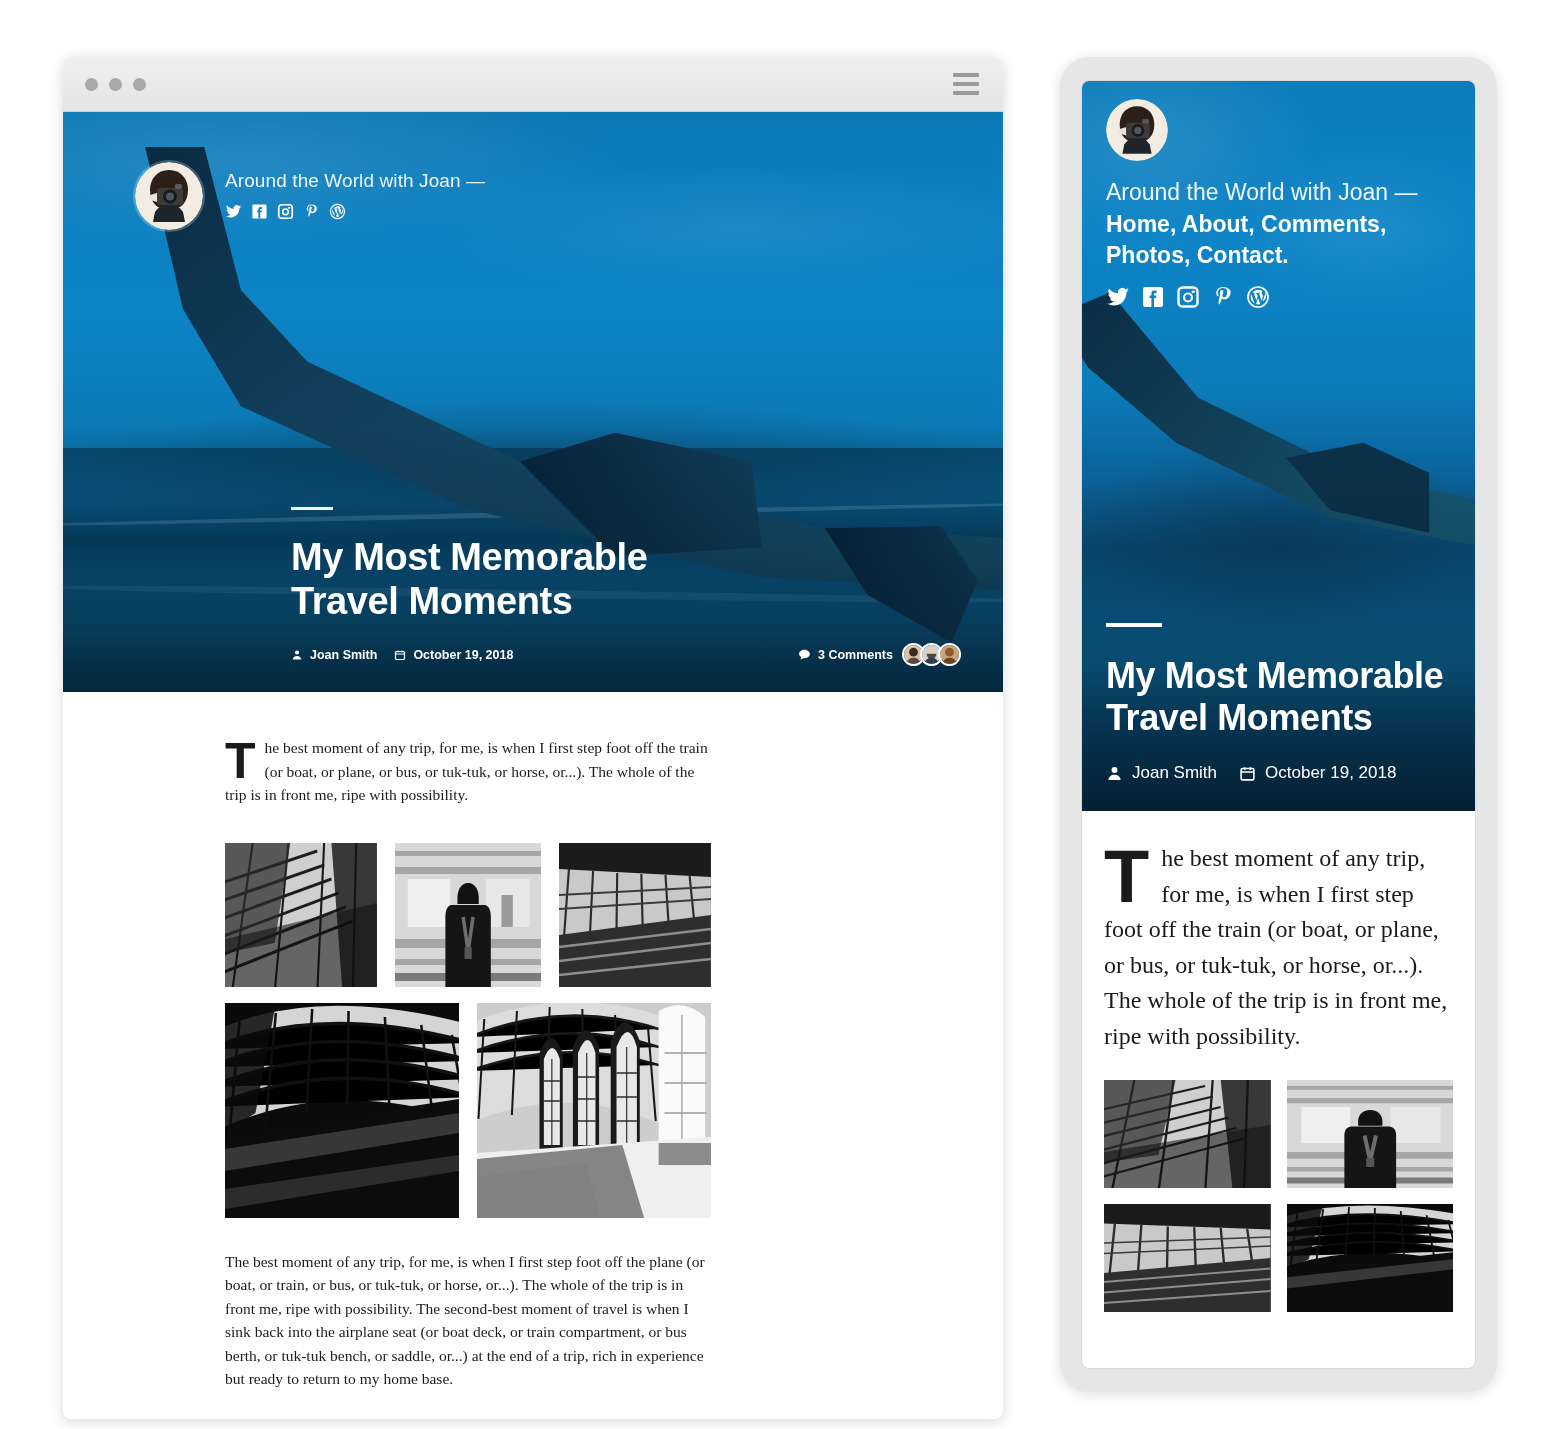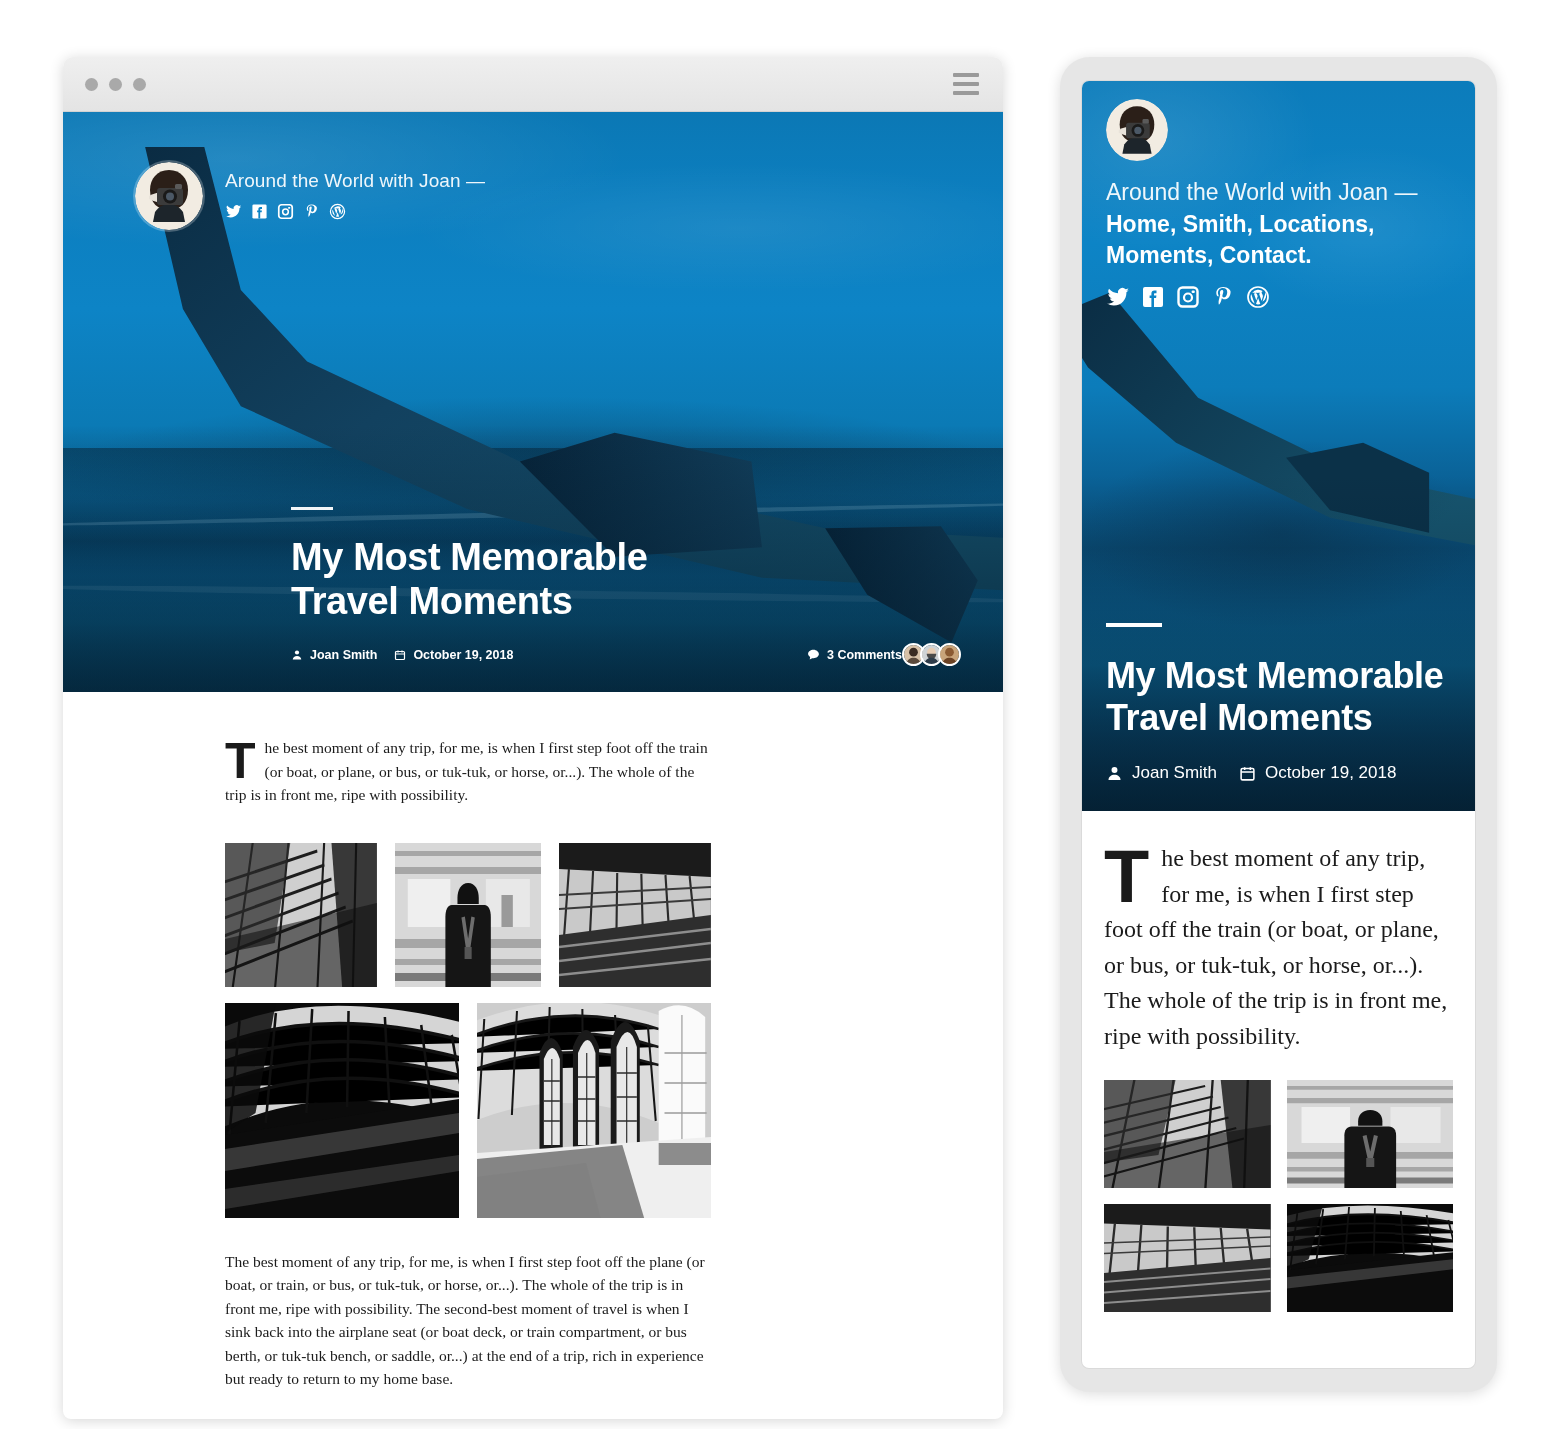"Home, Smith, Locations," span { text: Smith, Locations -> About, Comments }
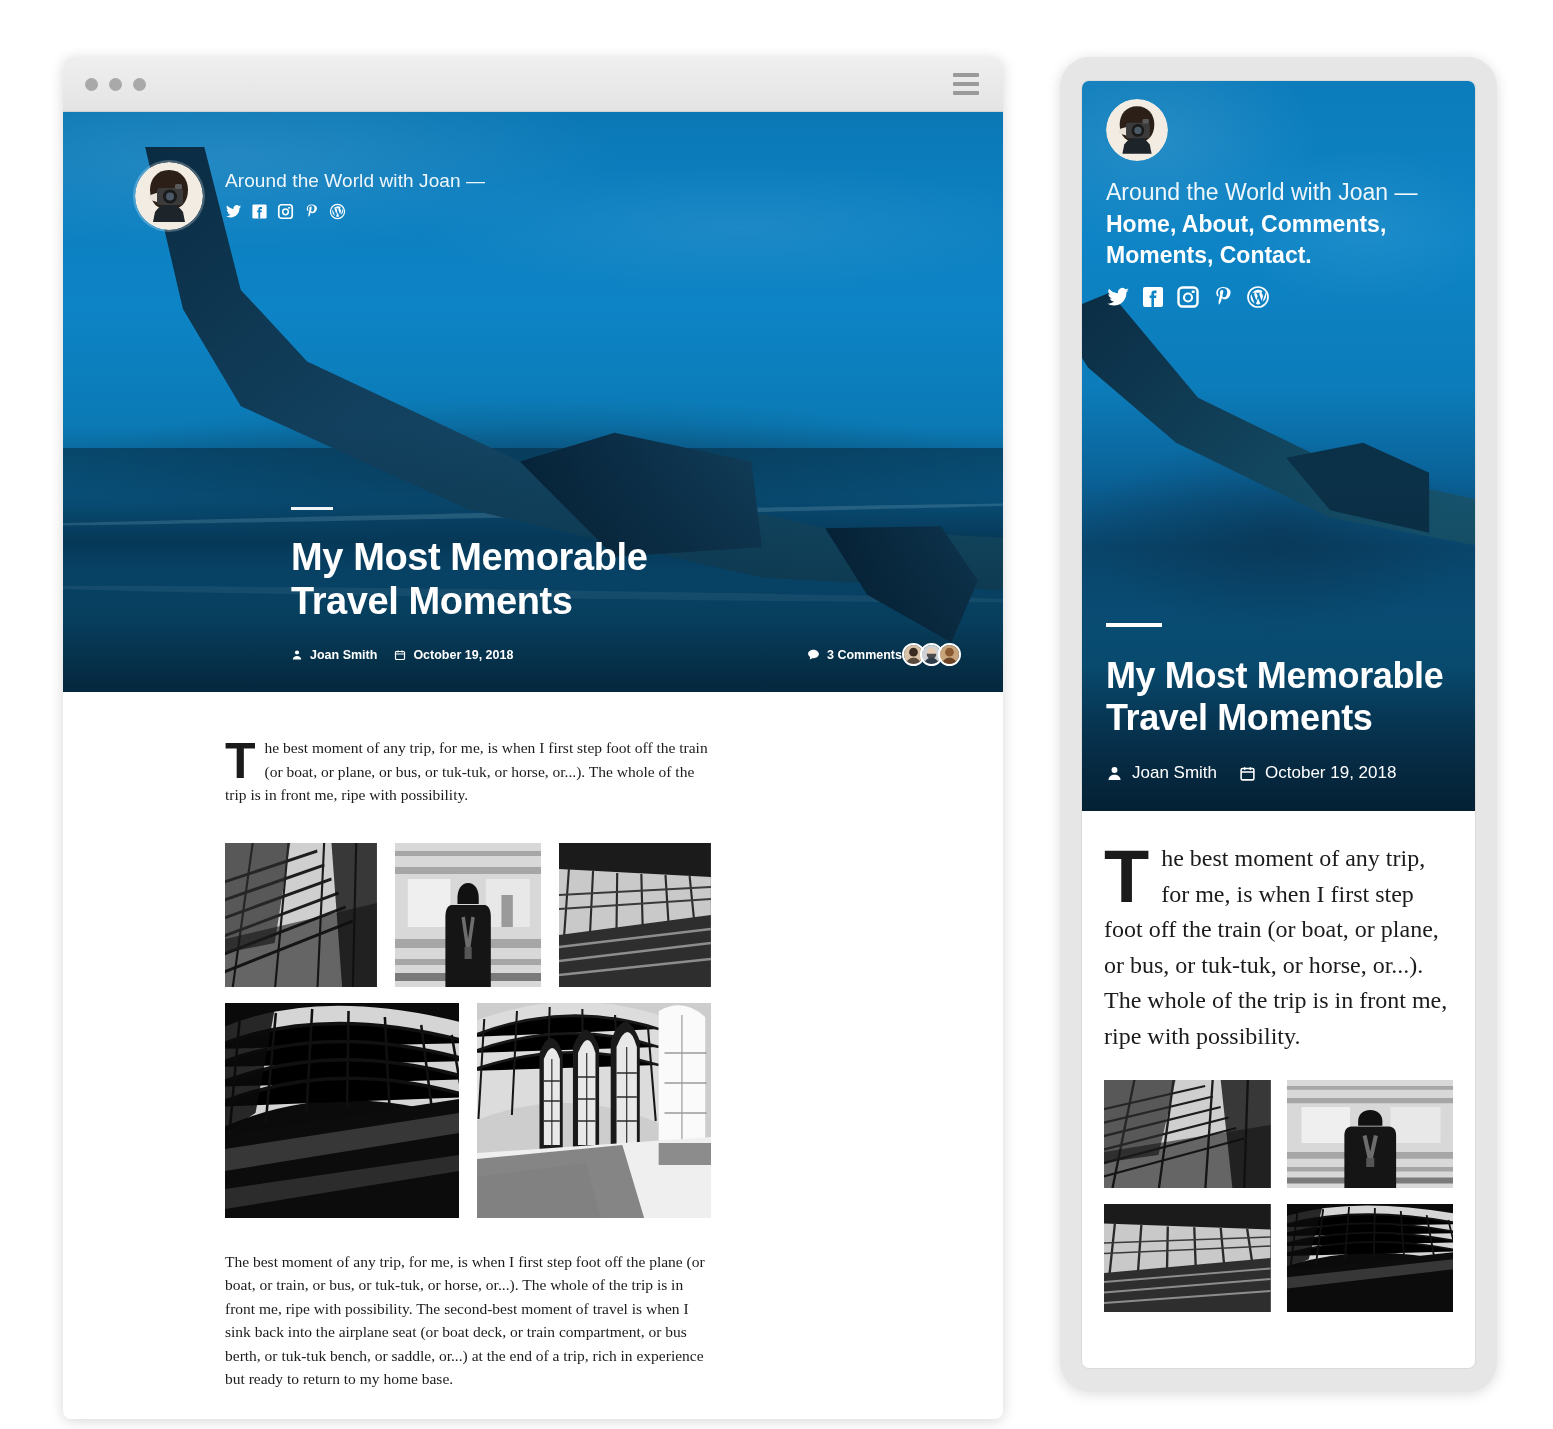"Moments, Contact." span { text: Moments -> Photos }
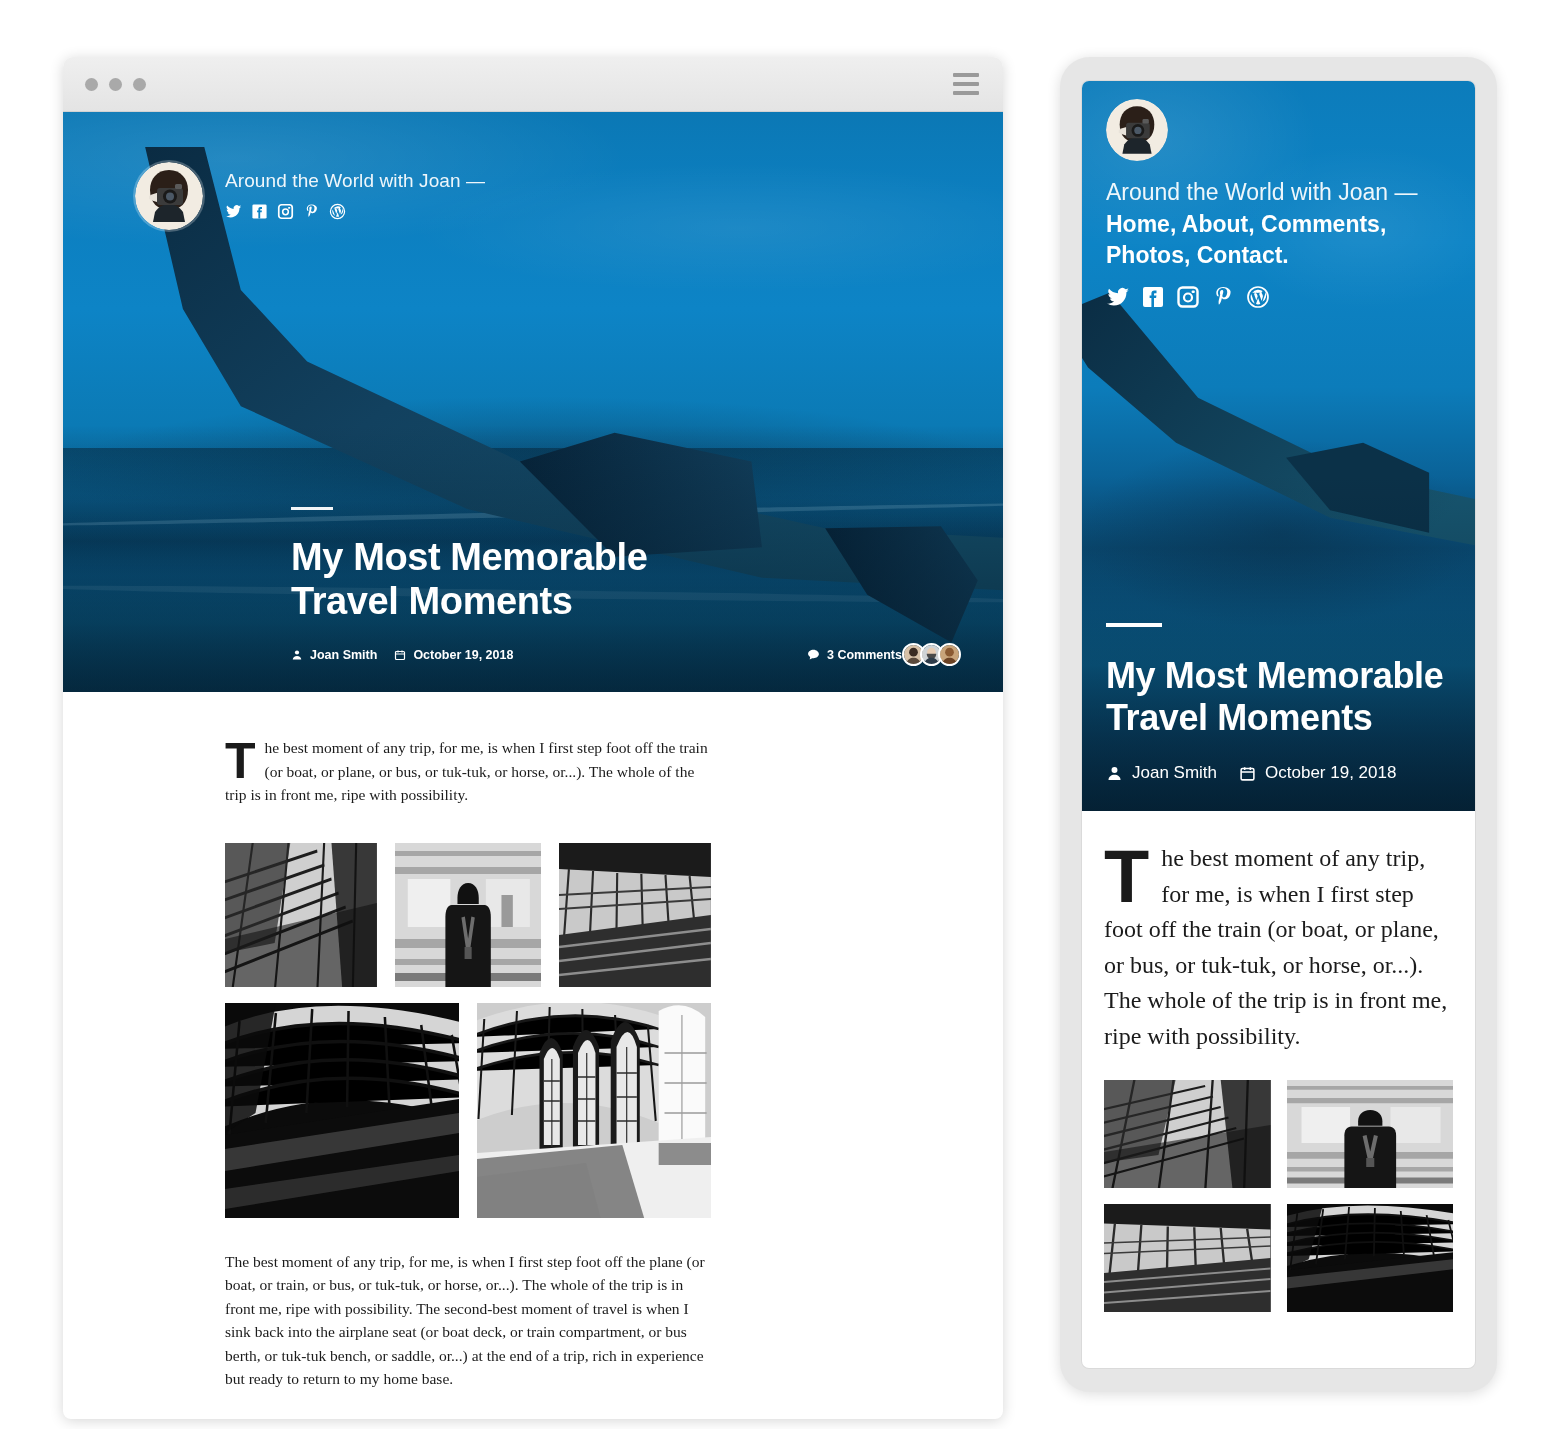"3 Comments" .meta-right { gap: none -> 9px }
